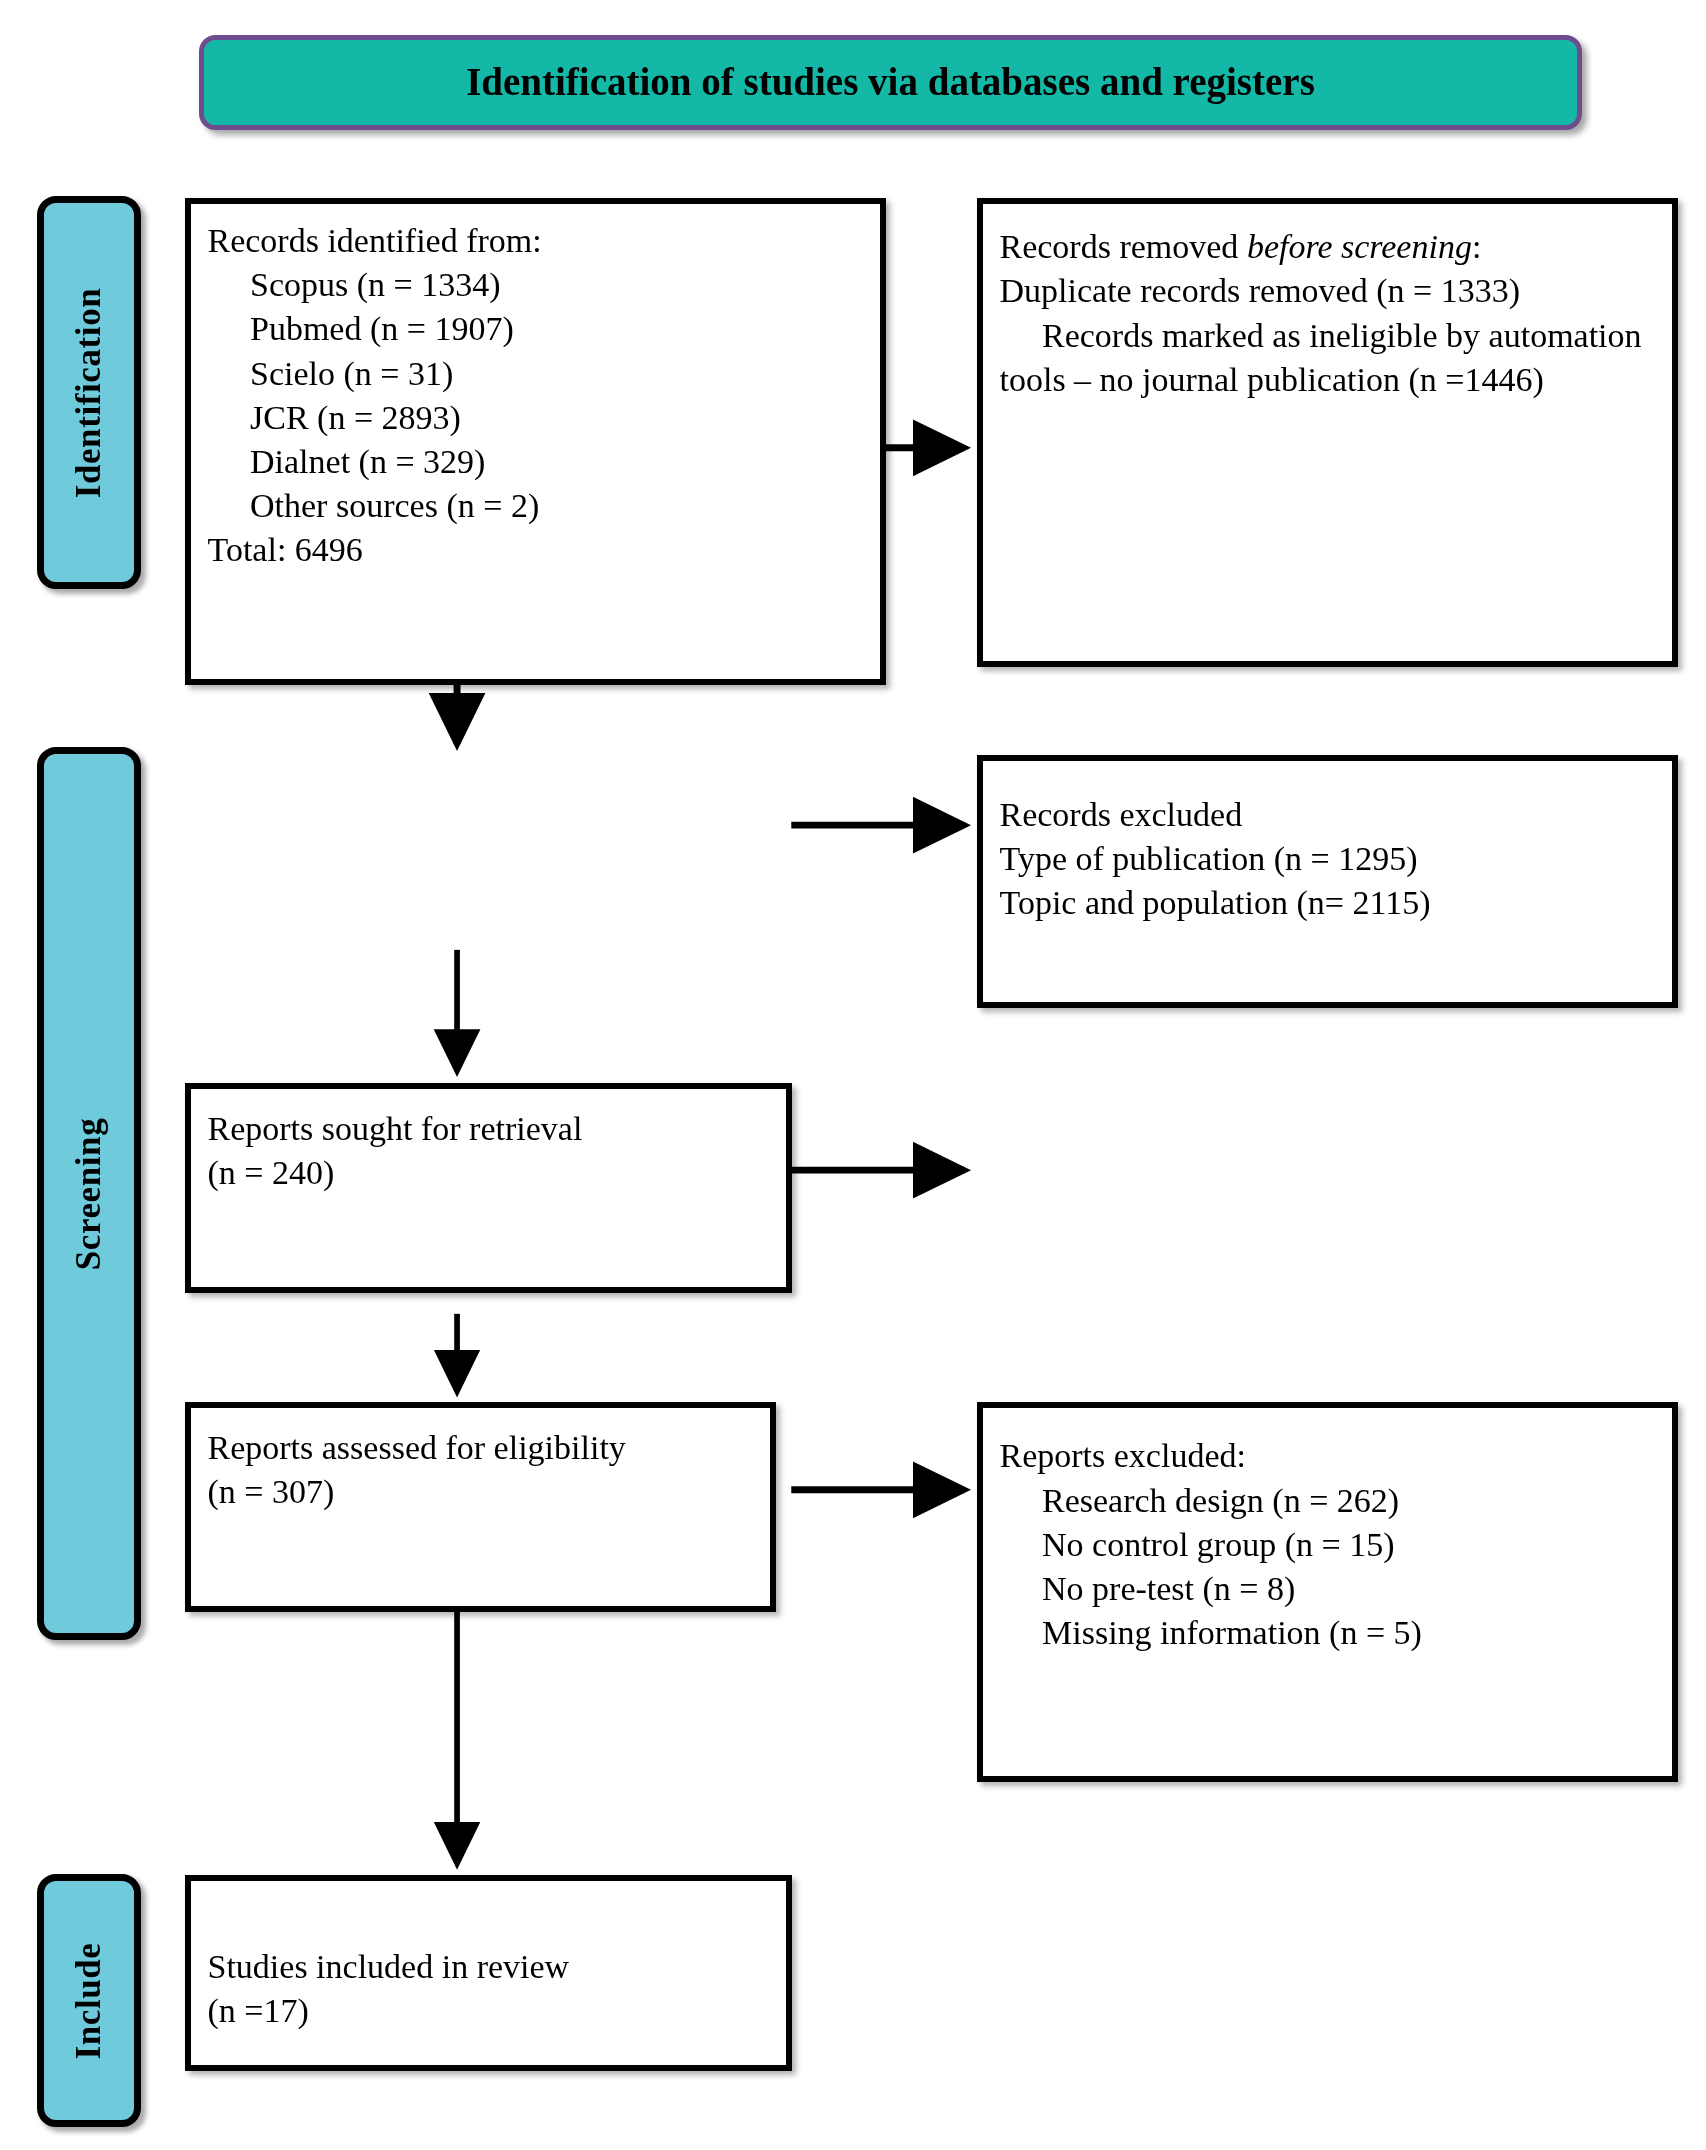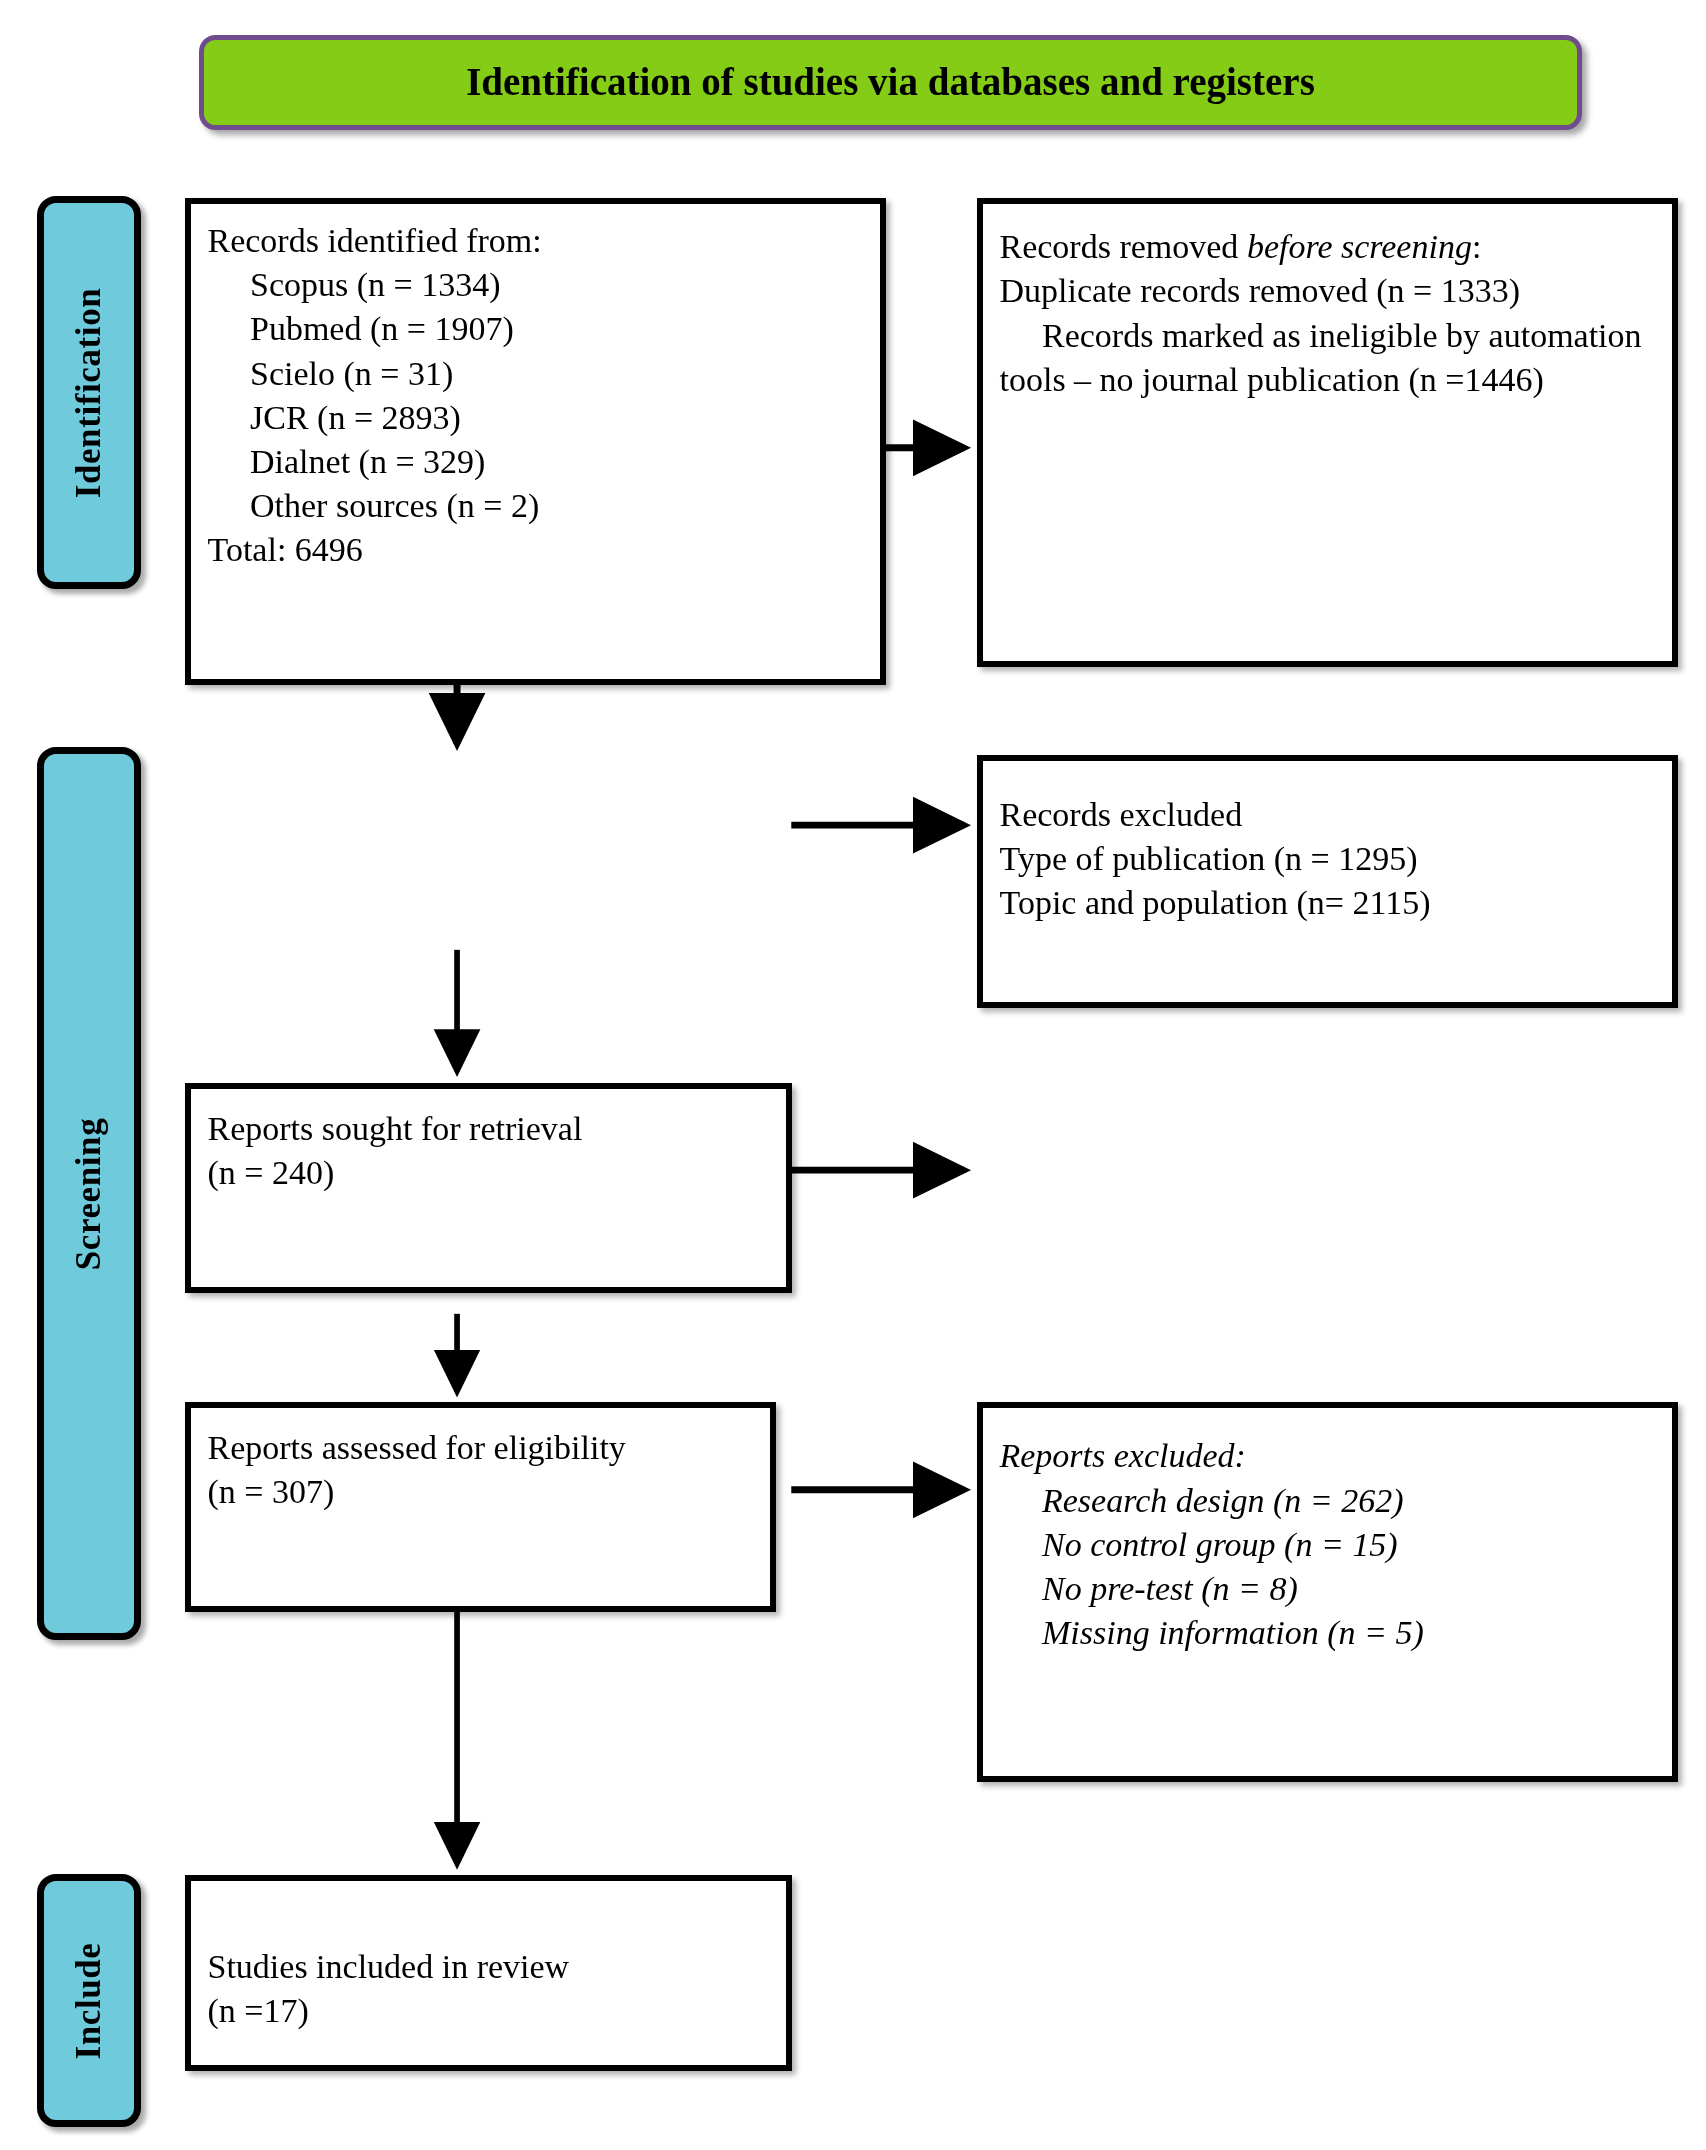"Identification of studies via databases" div.banner { background: #84cc16 -> #14b8a6 }
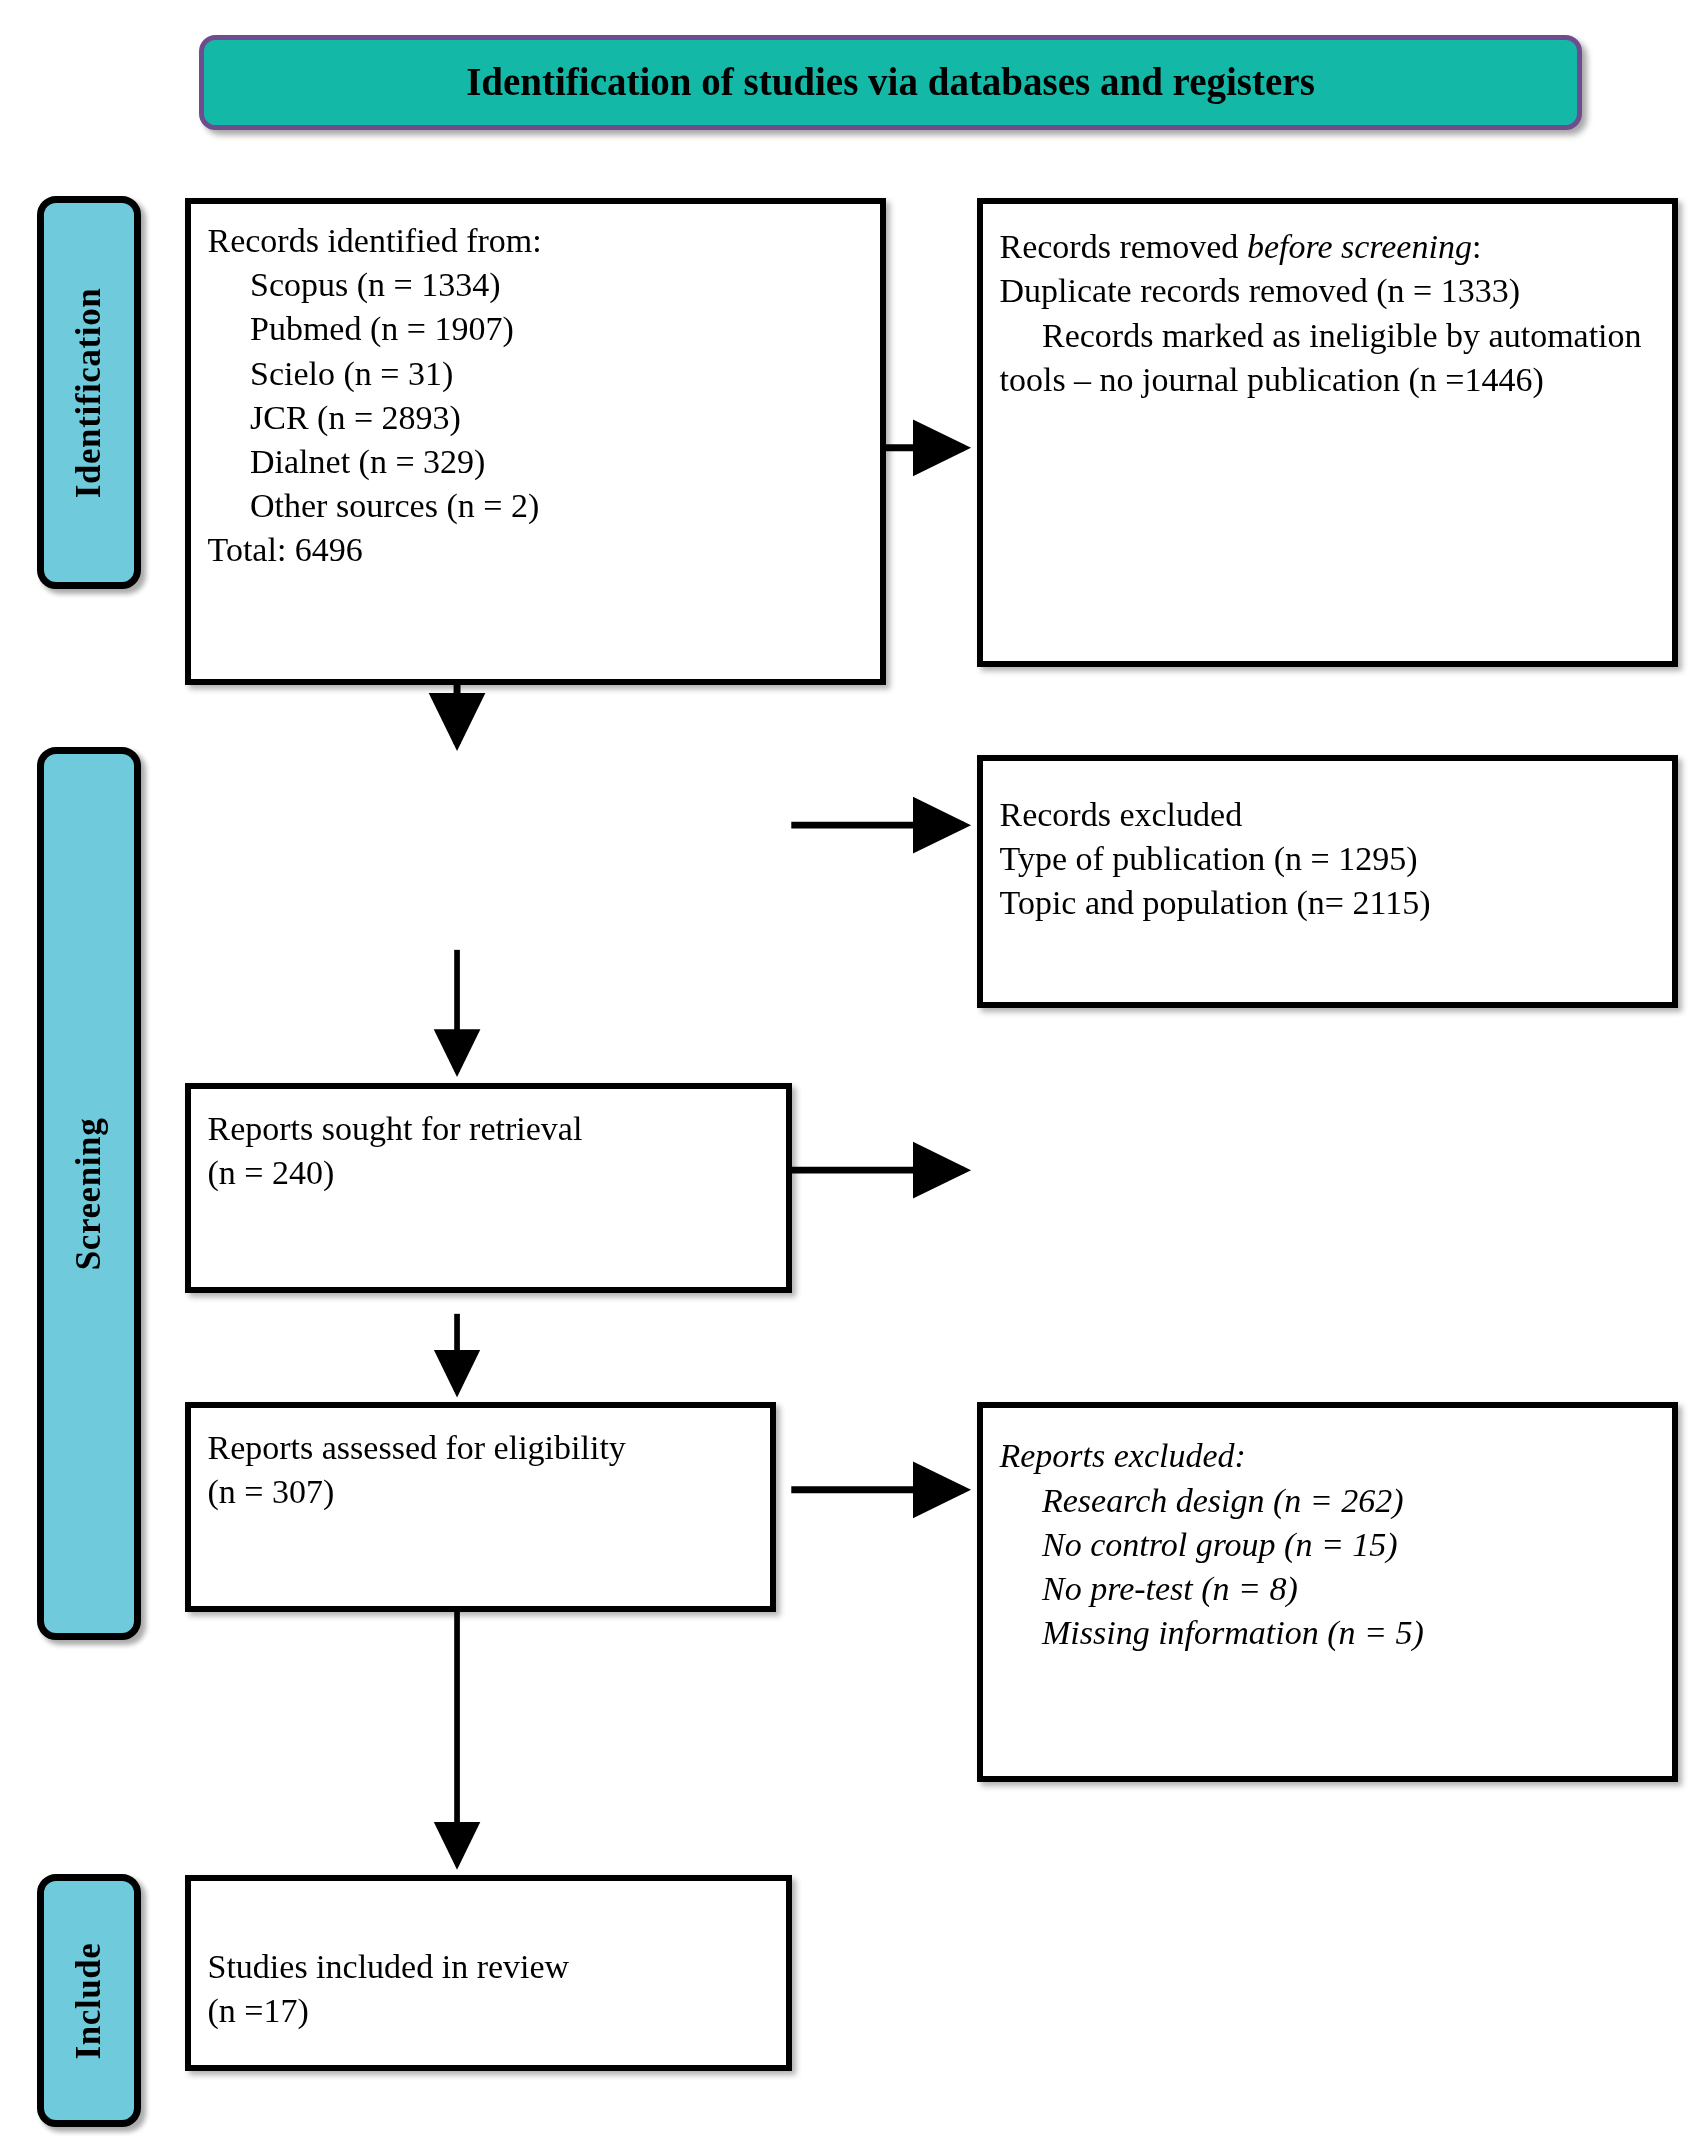"Reports excluded:" #box-excluded-rep .txt { font-style: italic -> none }
